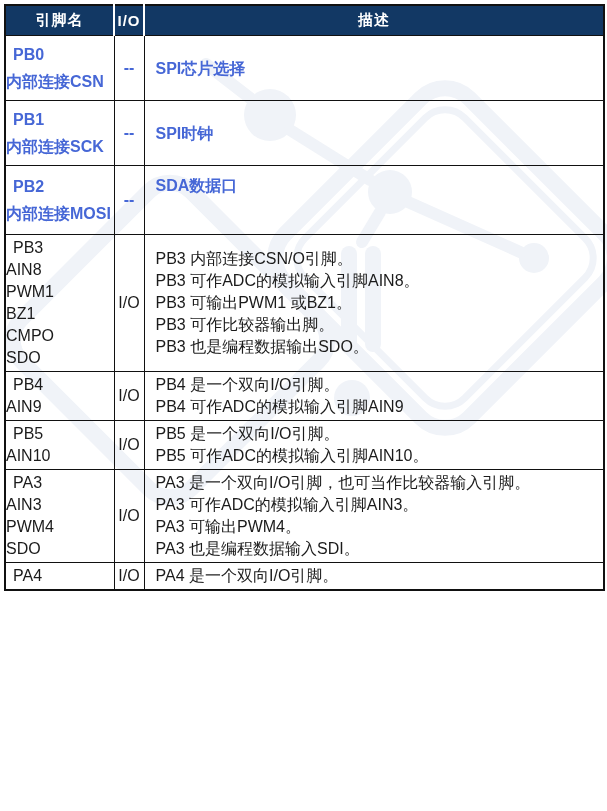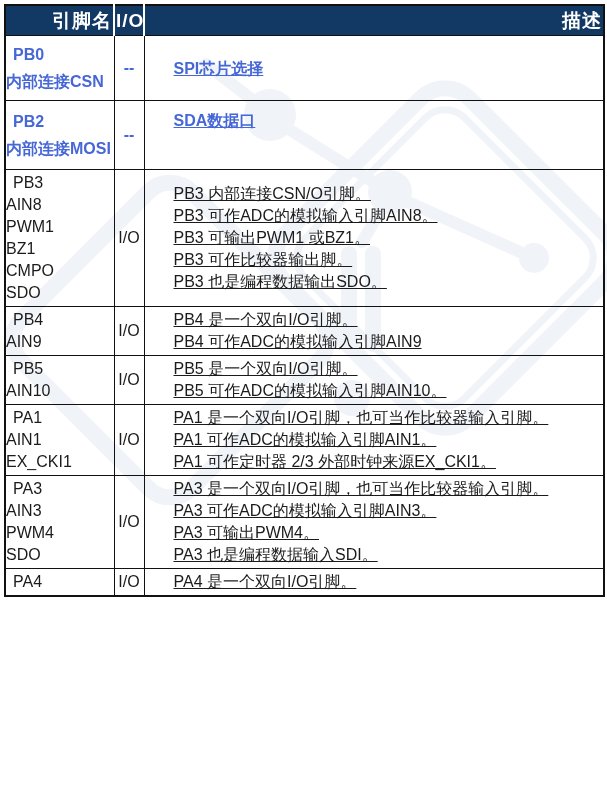"引脚名" .pin-table th { font-size: 19px -> 15px; text-align: right -> center }
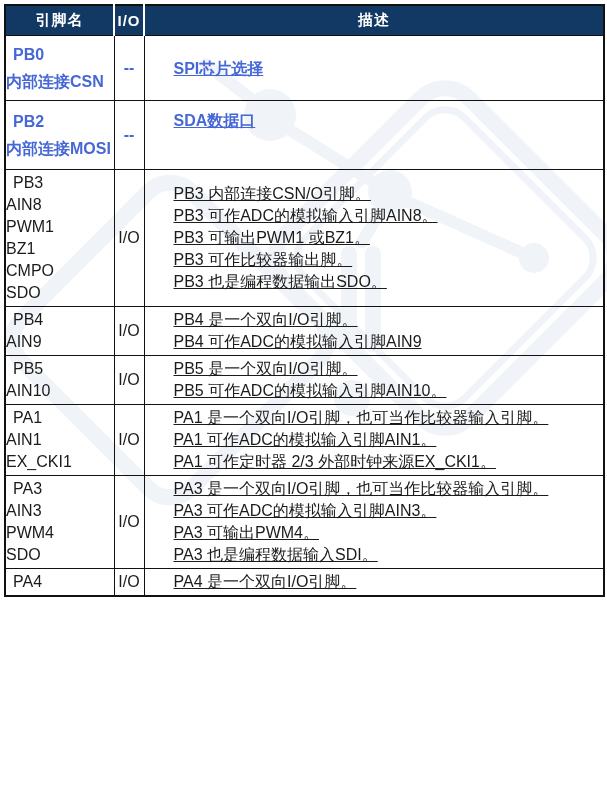"SPI芯片选择" .desc-line { padding-left: 29px -> 11px; text-decoration: underline -> none }
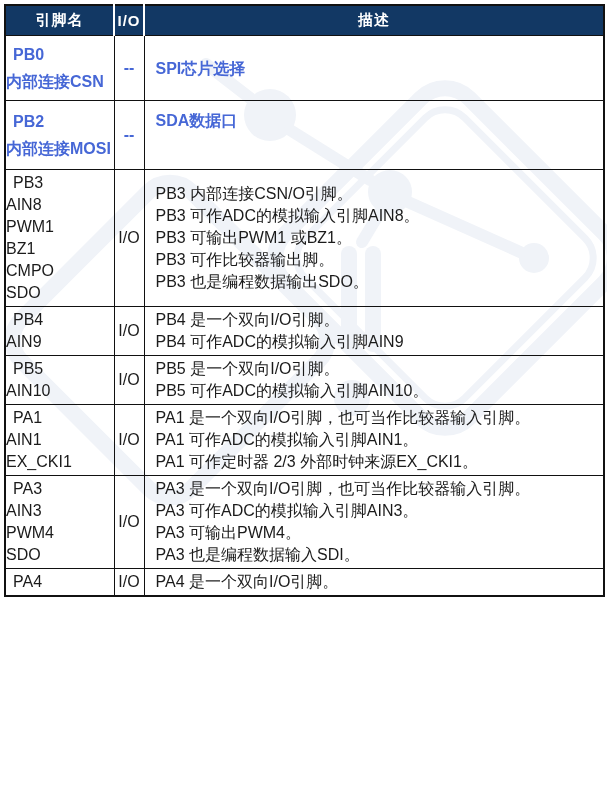"PB1" tr.blue { html: none -> <tr> <td> <div>PB1</div> <div>内部连接SCK</div> </td> <td>--</td> <td> <div>SPI时钟</div> </td> </tr> }
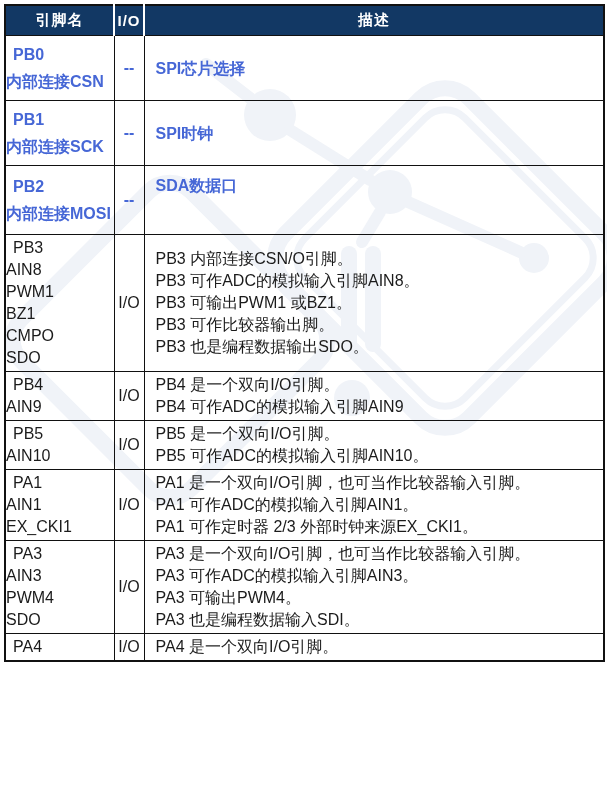"PA1" tr { html: <tr> <td> <div>PA1</div> <div>AIN1</div> <div>EX_CKI1</div> </td> <td>I/O</td> <td> <div>PA1 是一个双向I/O引脚，也可当作比较器输入引脚。</div> <div>PA1 可作ADC的模拟输入引脚AIN1。</div> <div>PA1 可作定时器 2/3 外部时钟来源EX_CKI1。</div> </td> </tr> -> none }
